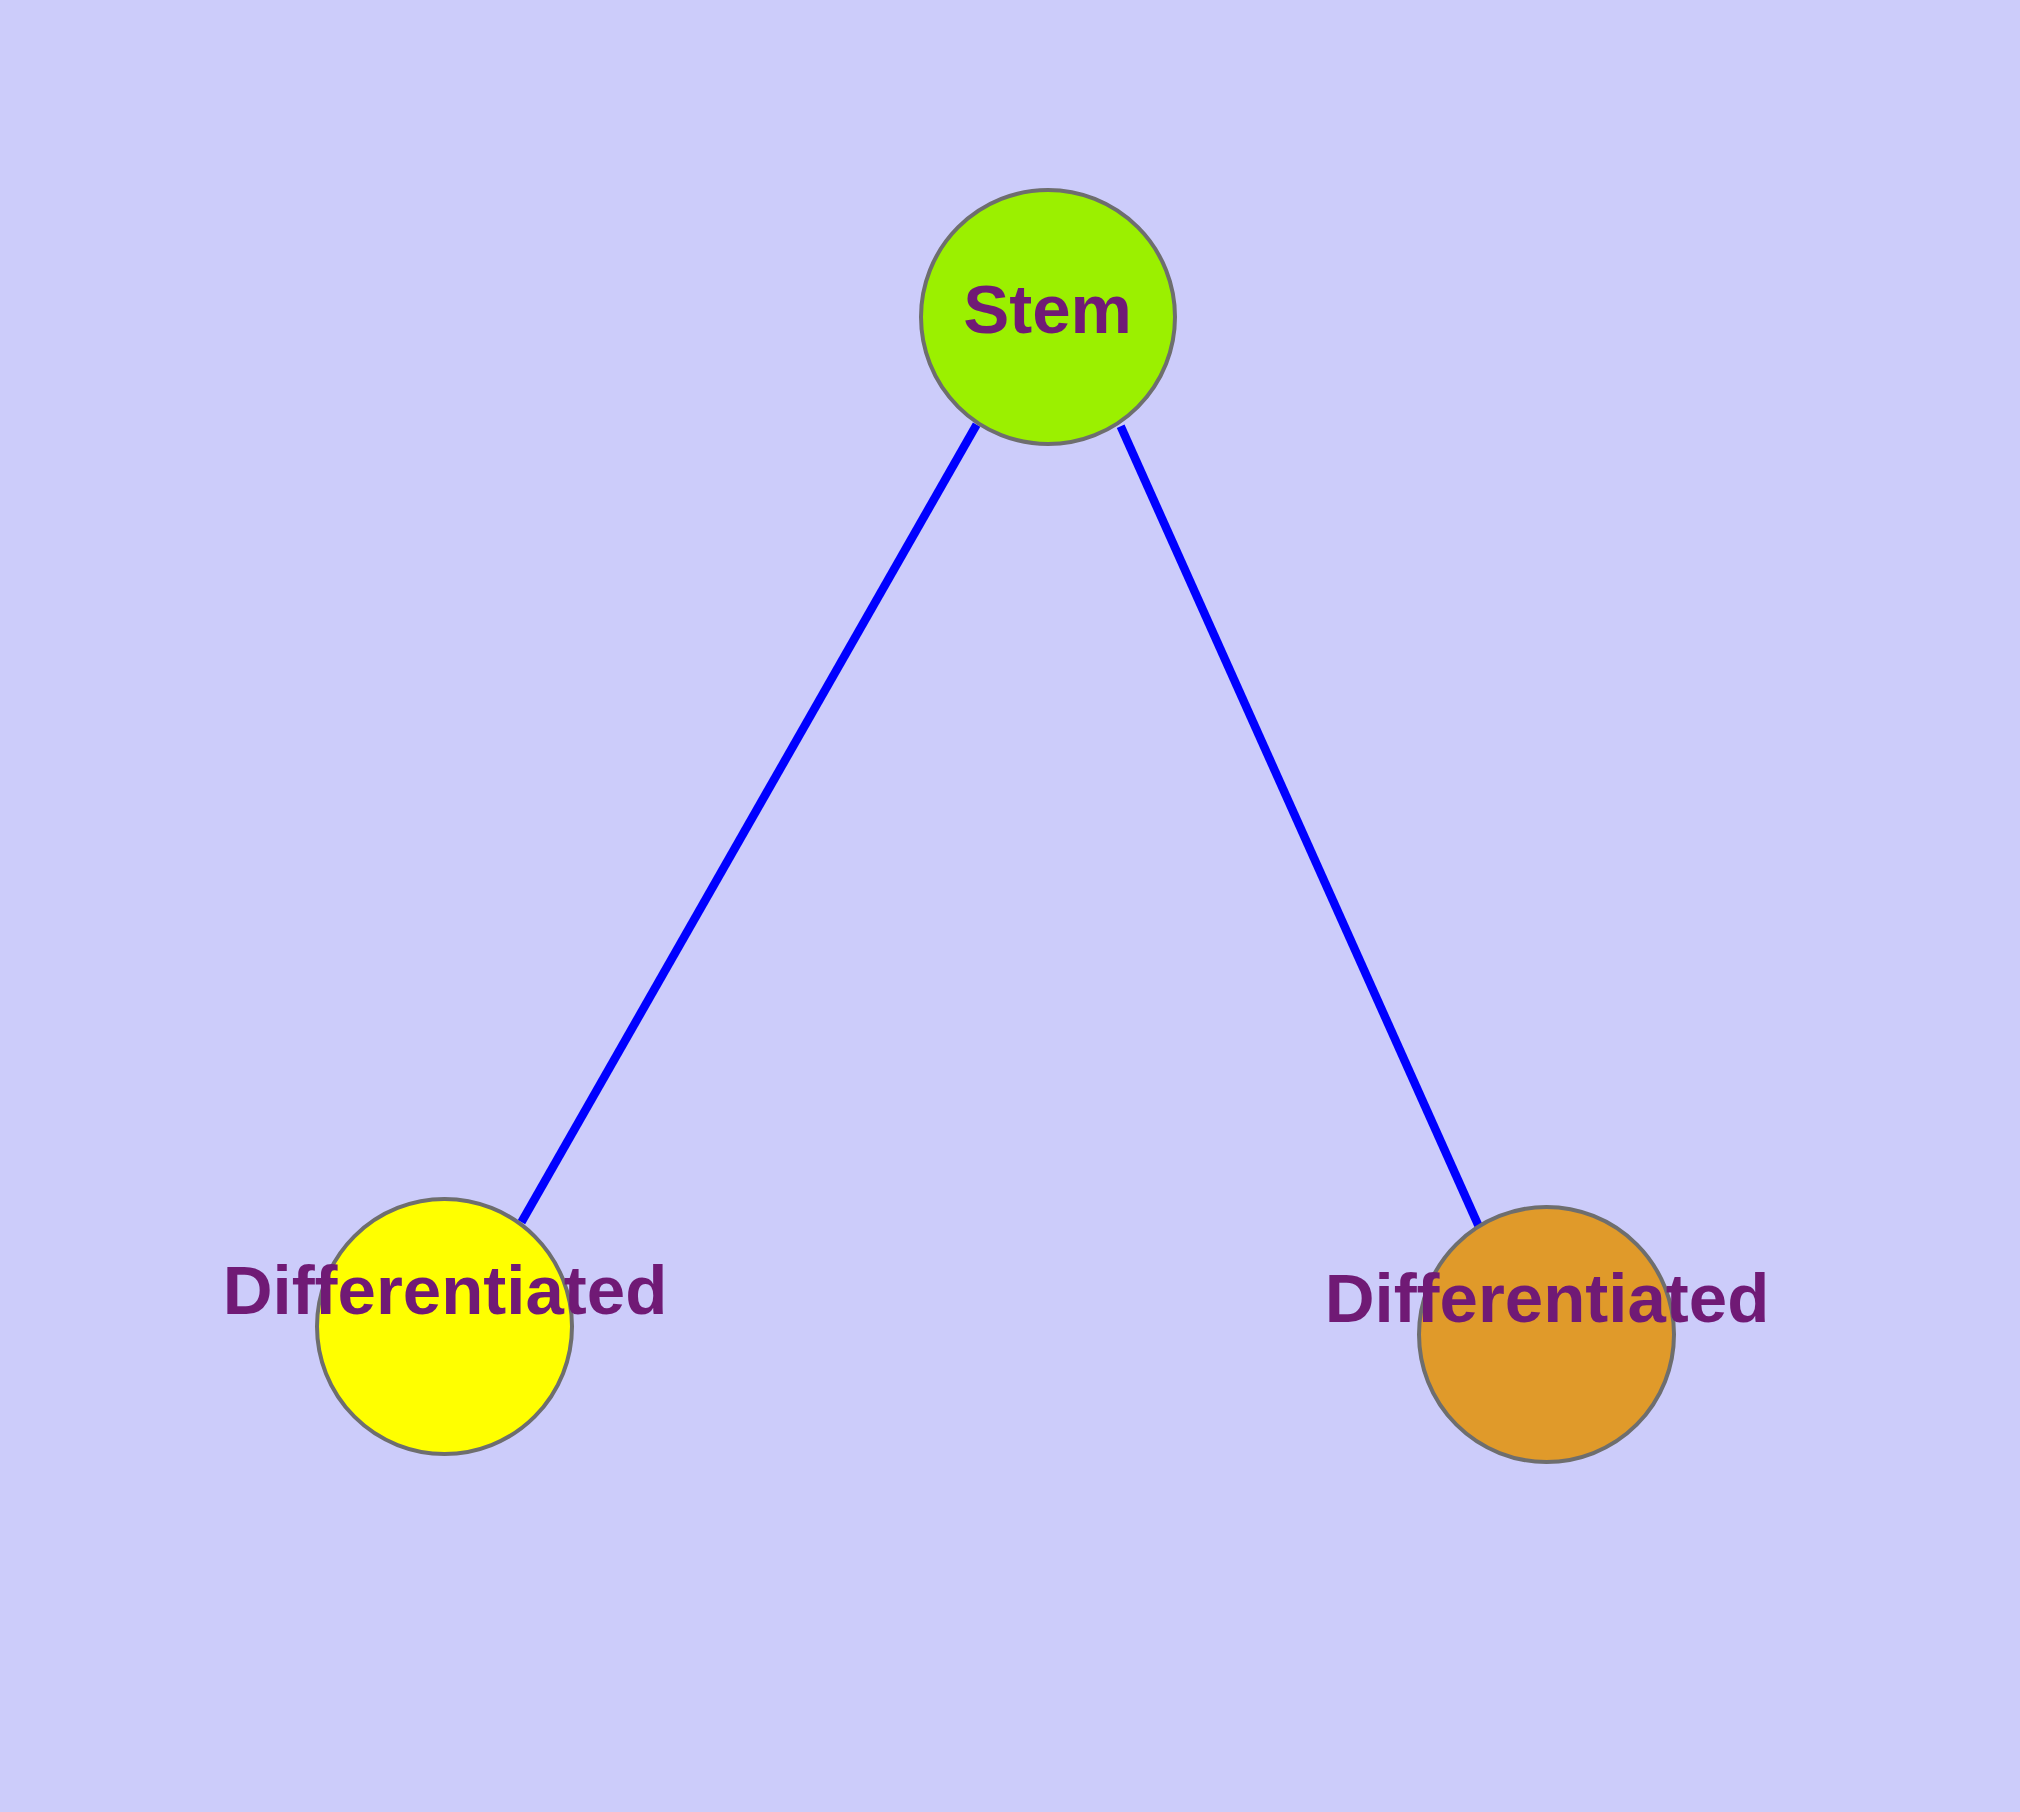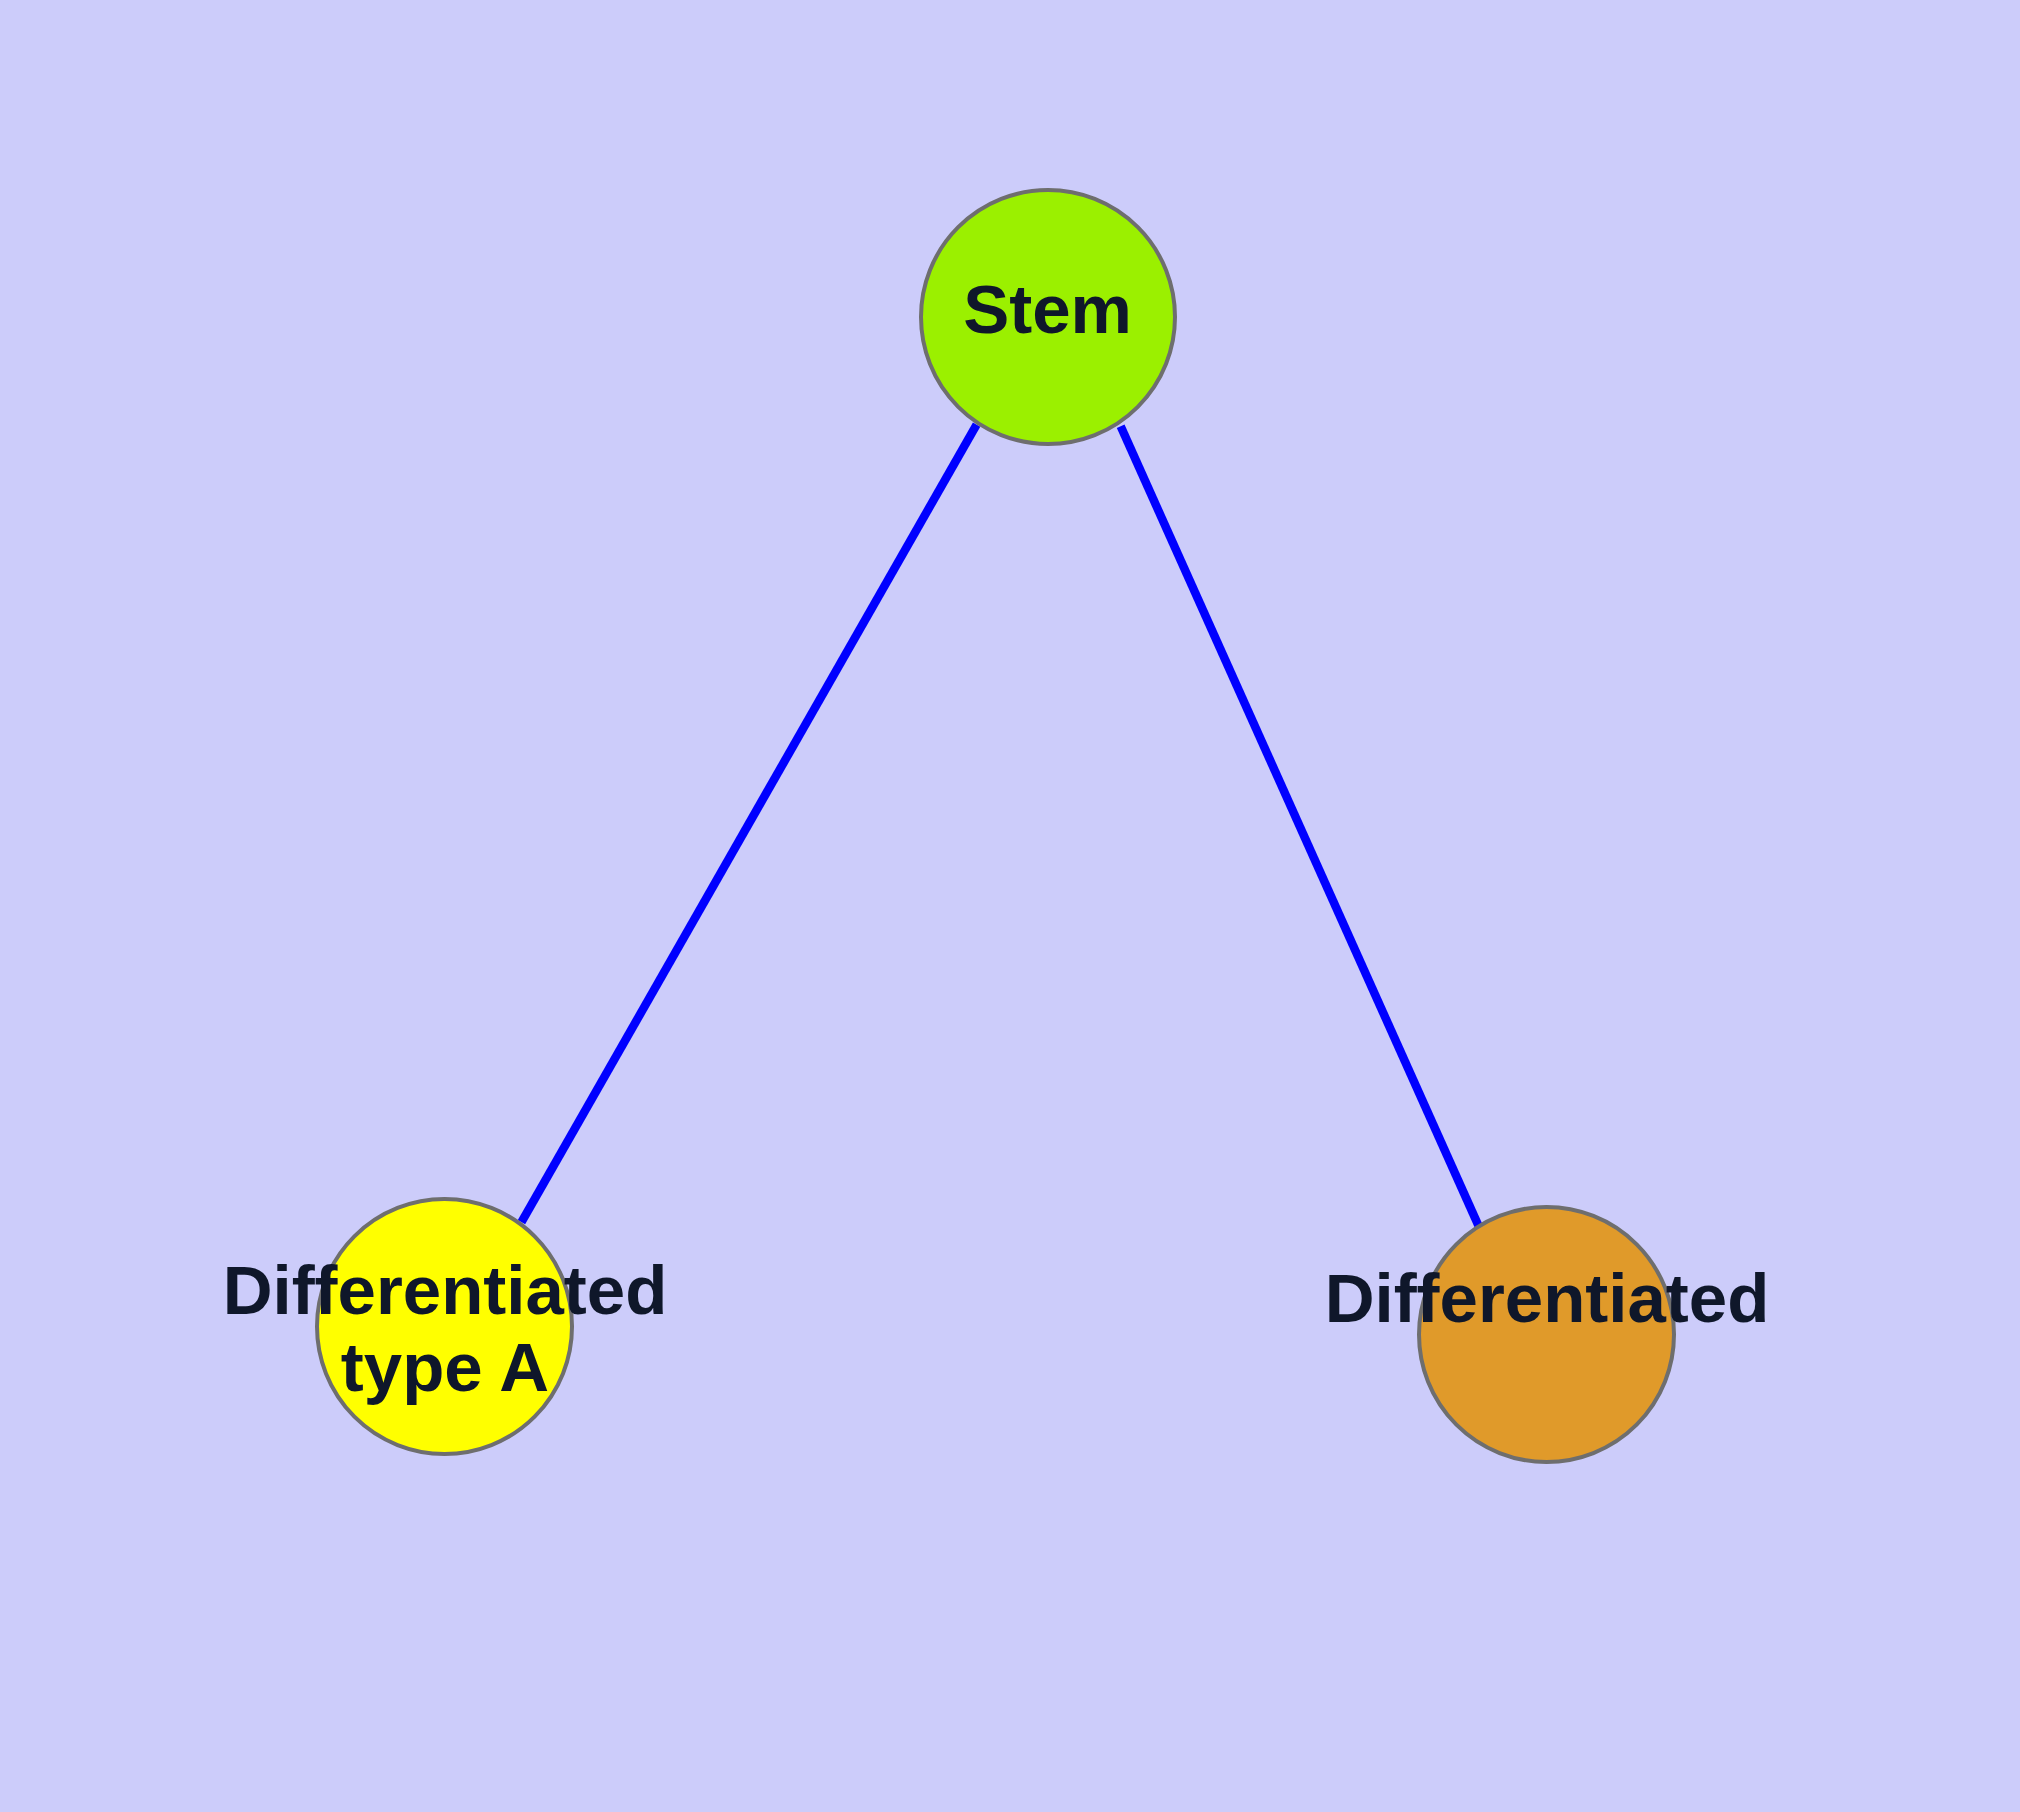"Stem" .node-label { color: #0f172a -> #701a75 }
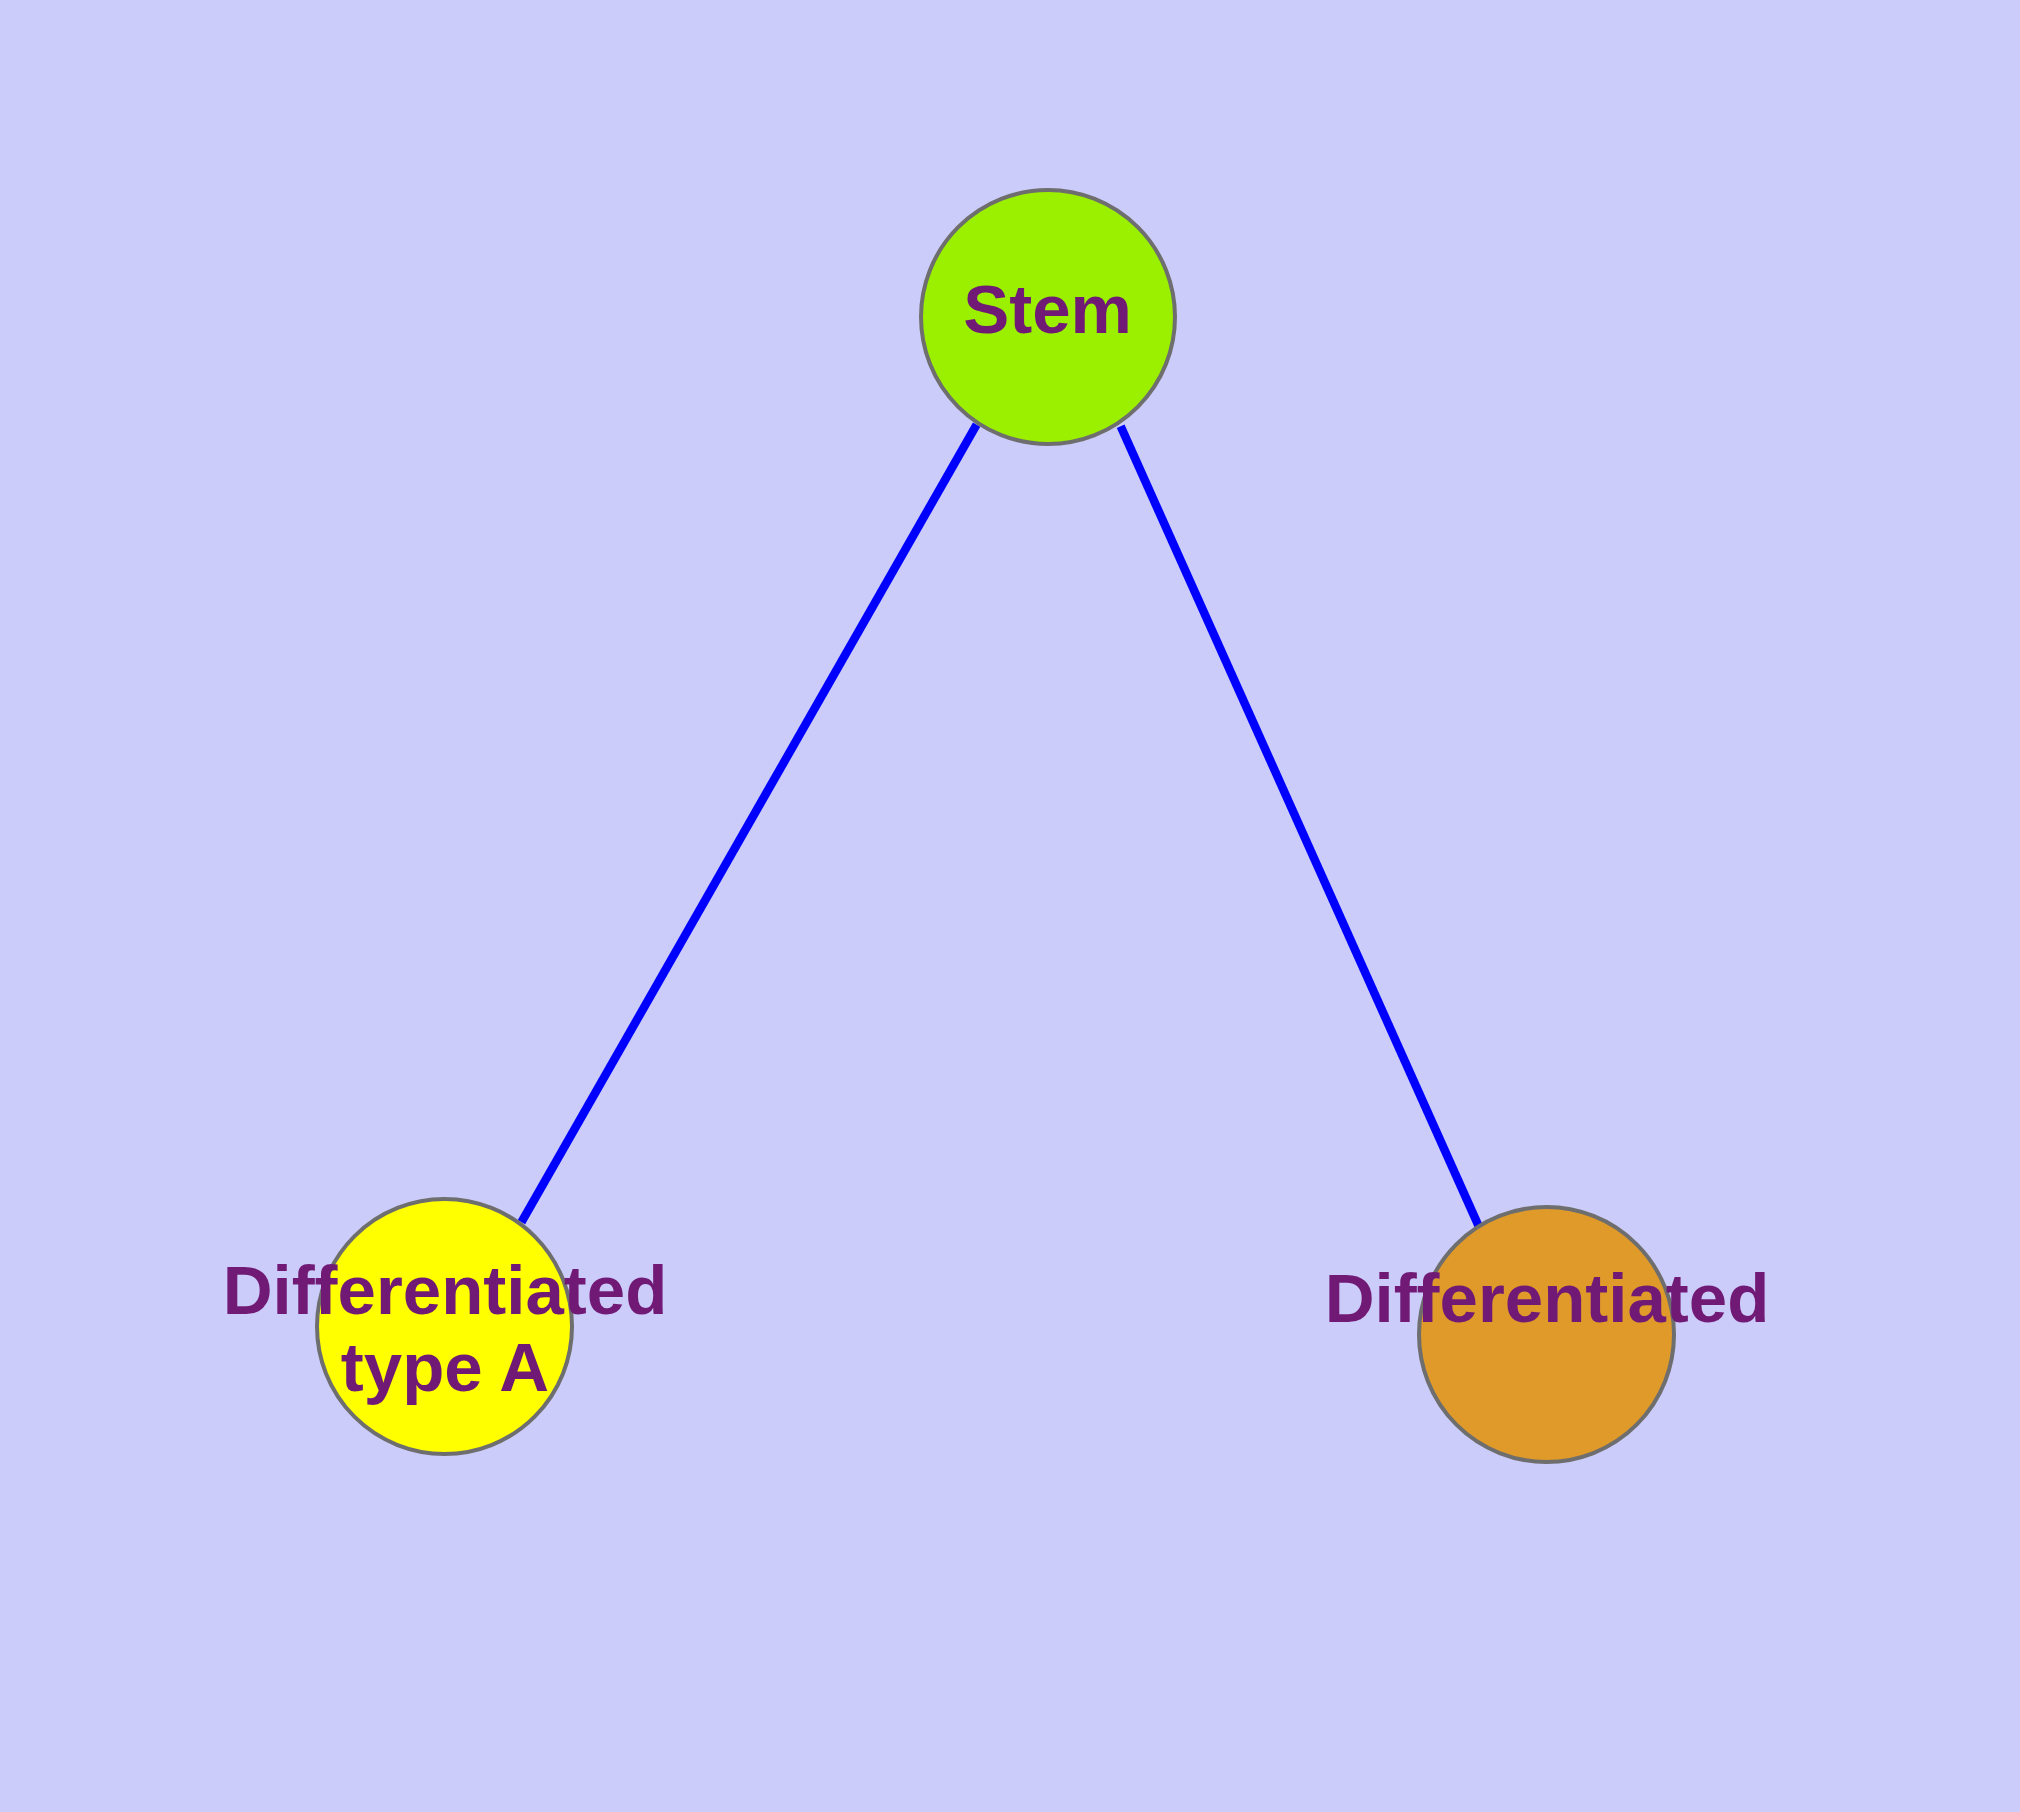"type A" div { html: <div>type A</div> -> none }
